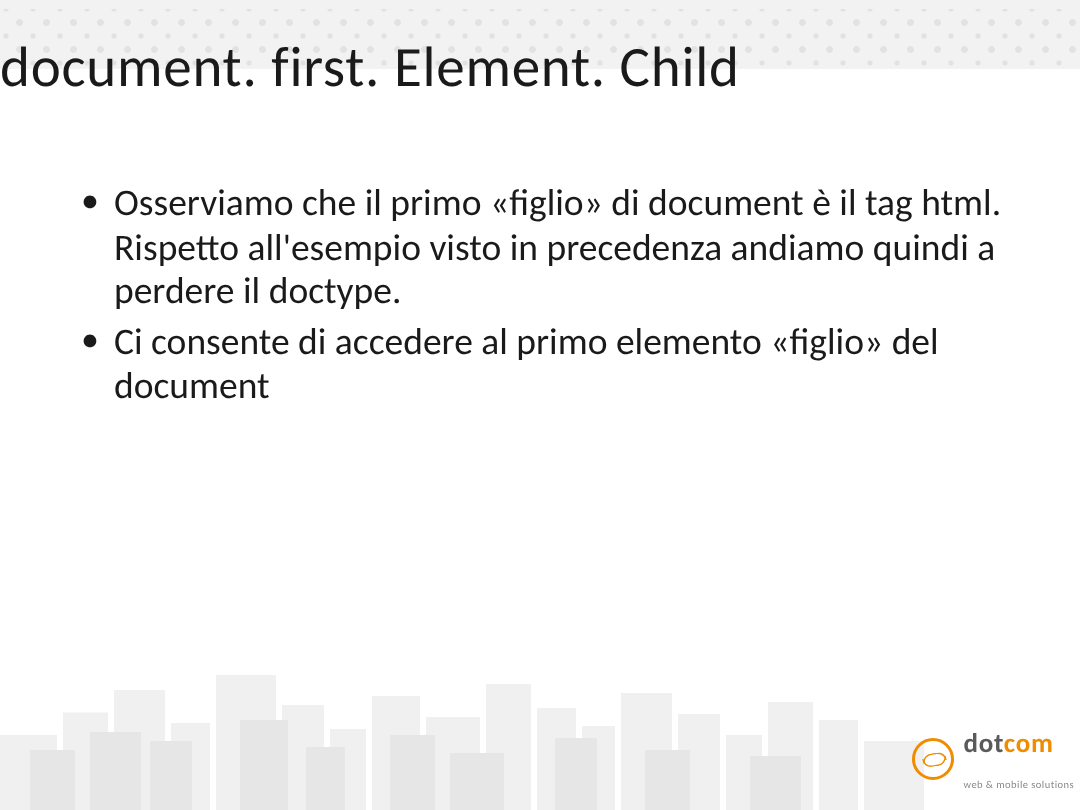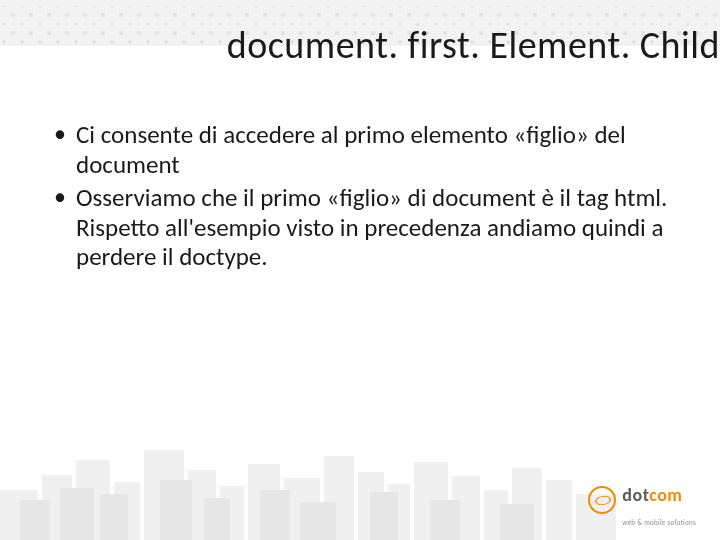"document. first. Element. Child" .title { text-align: right -> left }
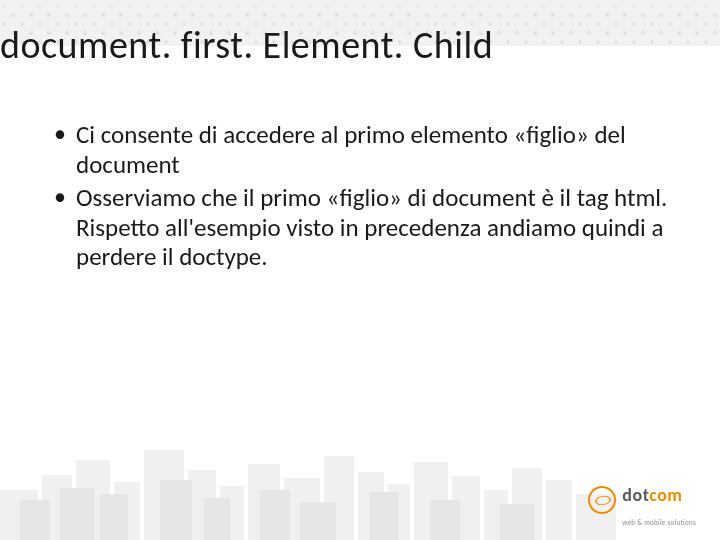"Ci consente di accedere al" li { order: before "Osserviamo che il primo «figlio»" -> after "Osserviamo che il primo «figlio»" }
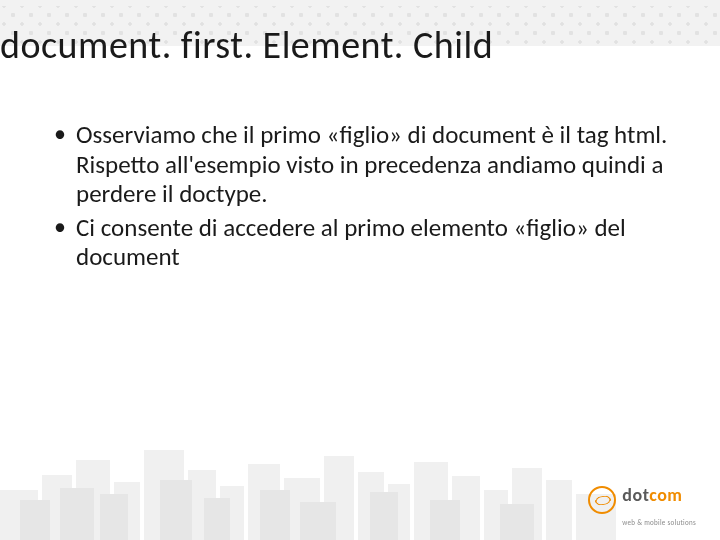"dotcom" .logo { align-items: none -> center; right: 24px -> 4px }
